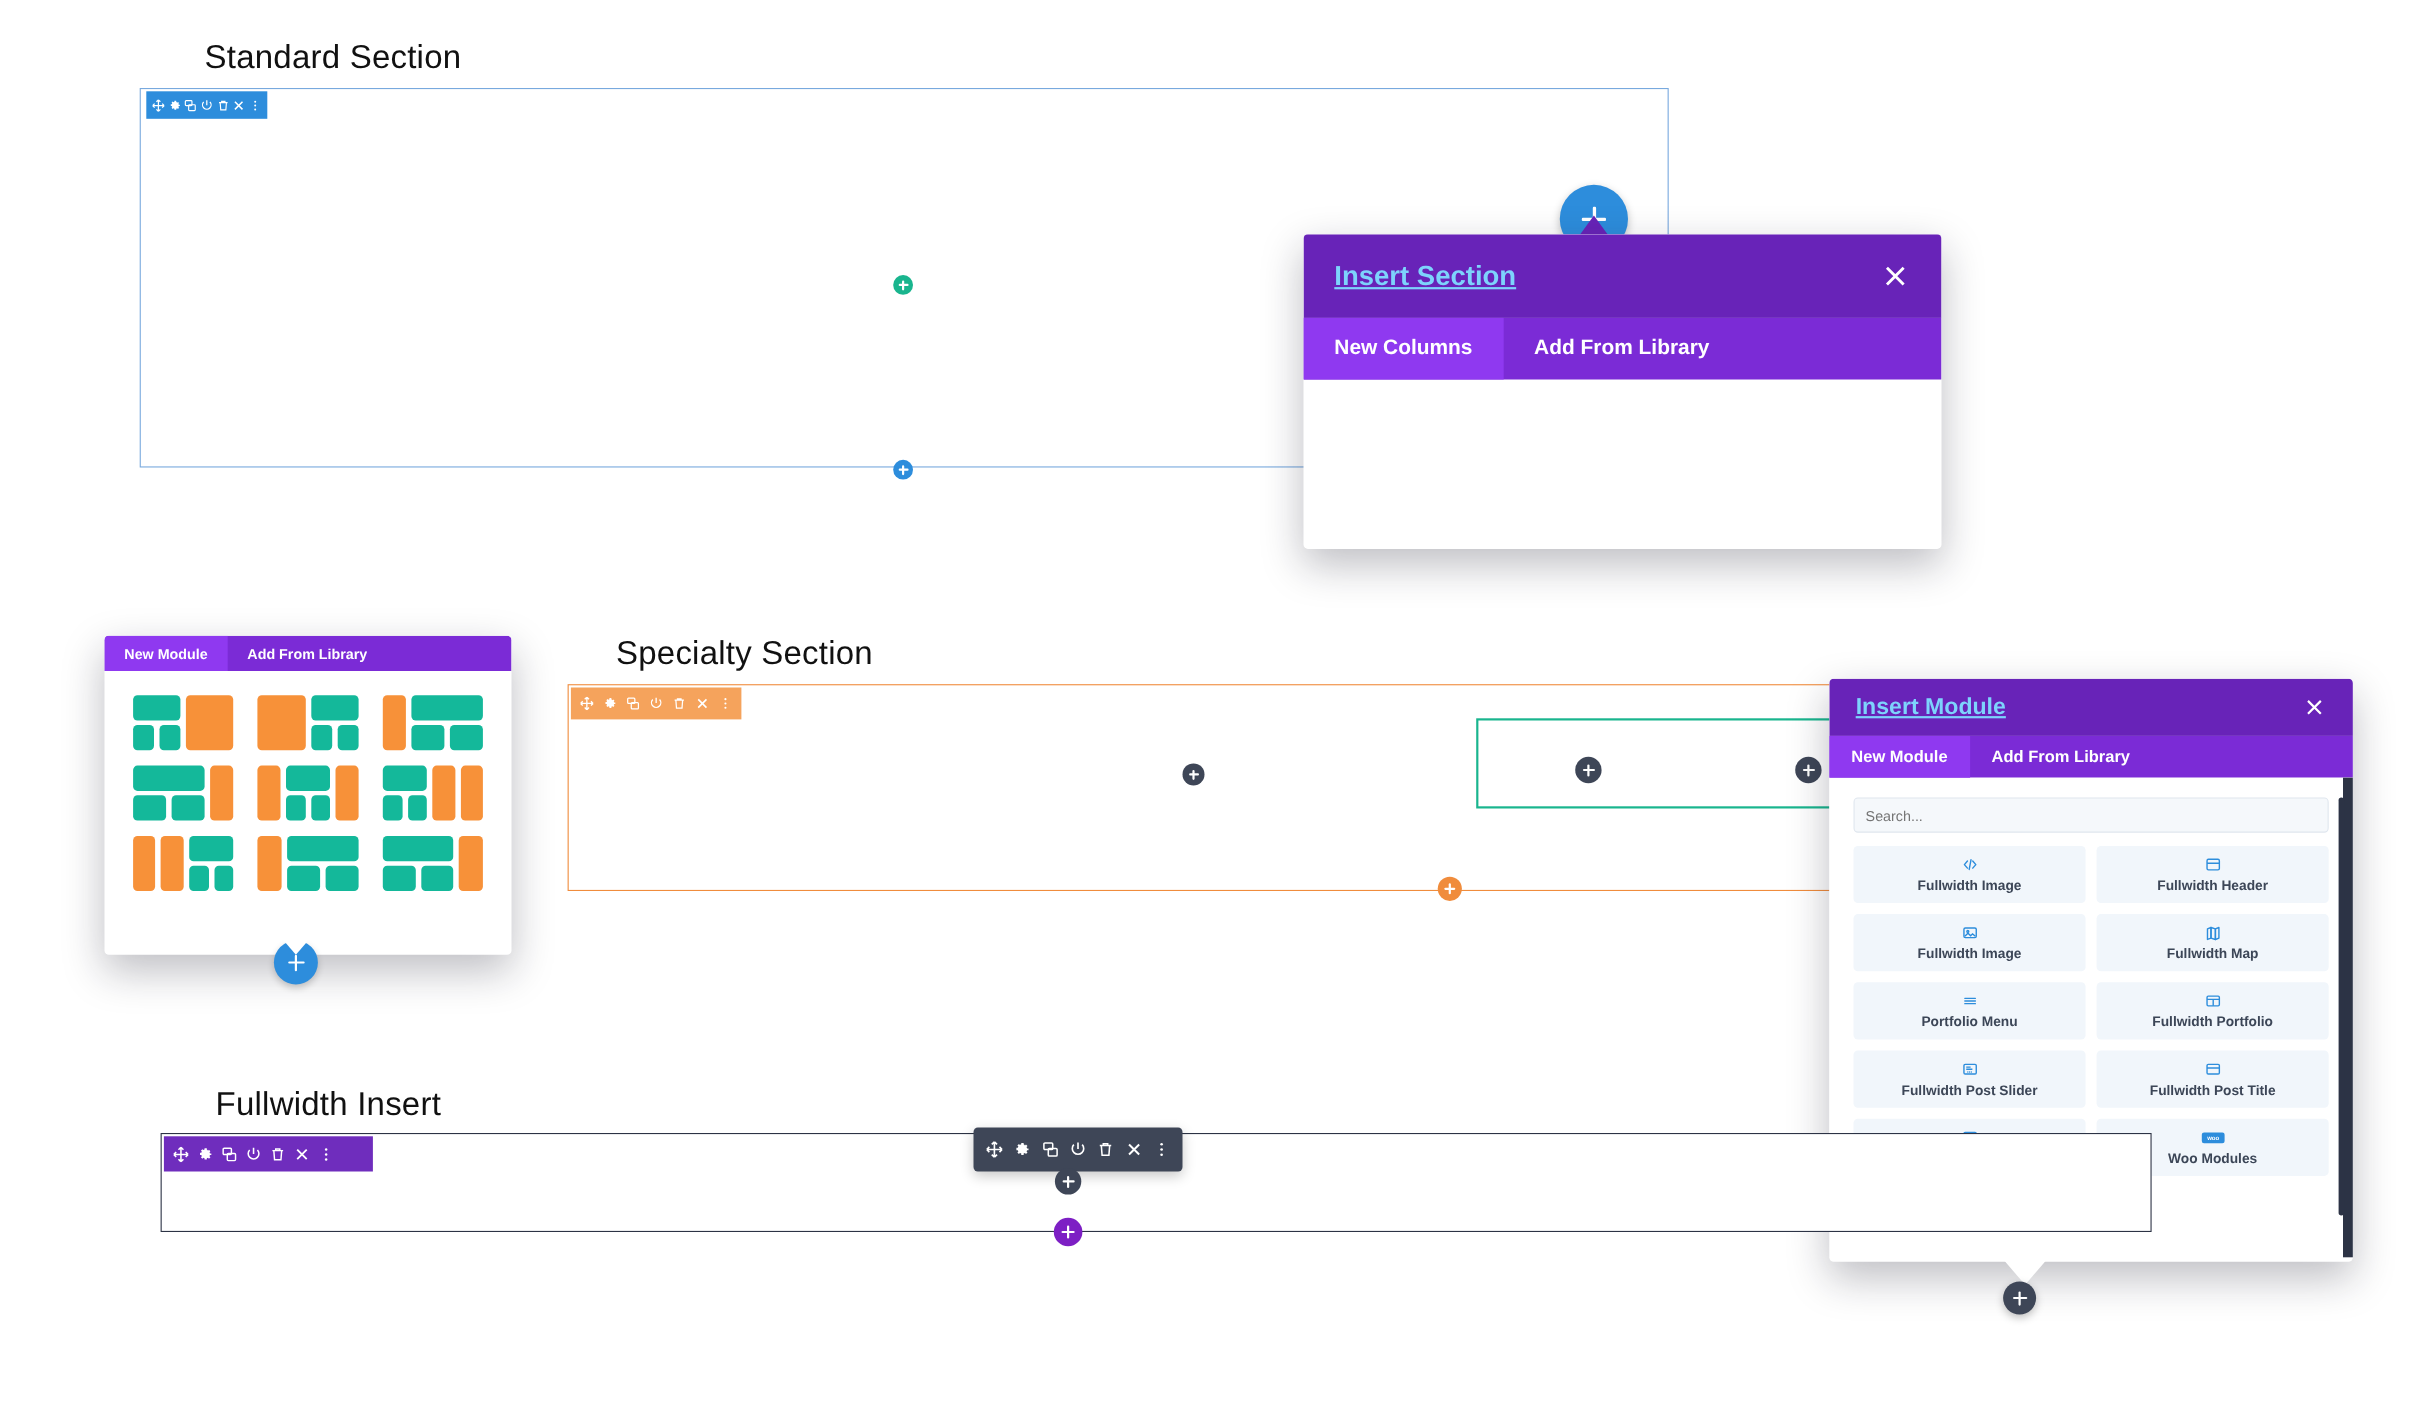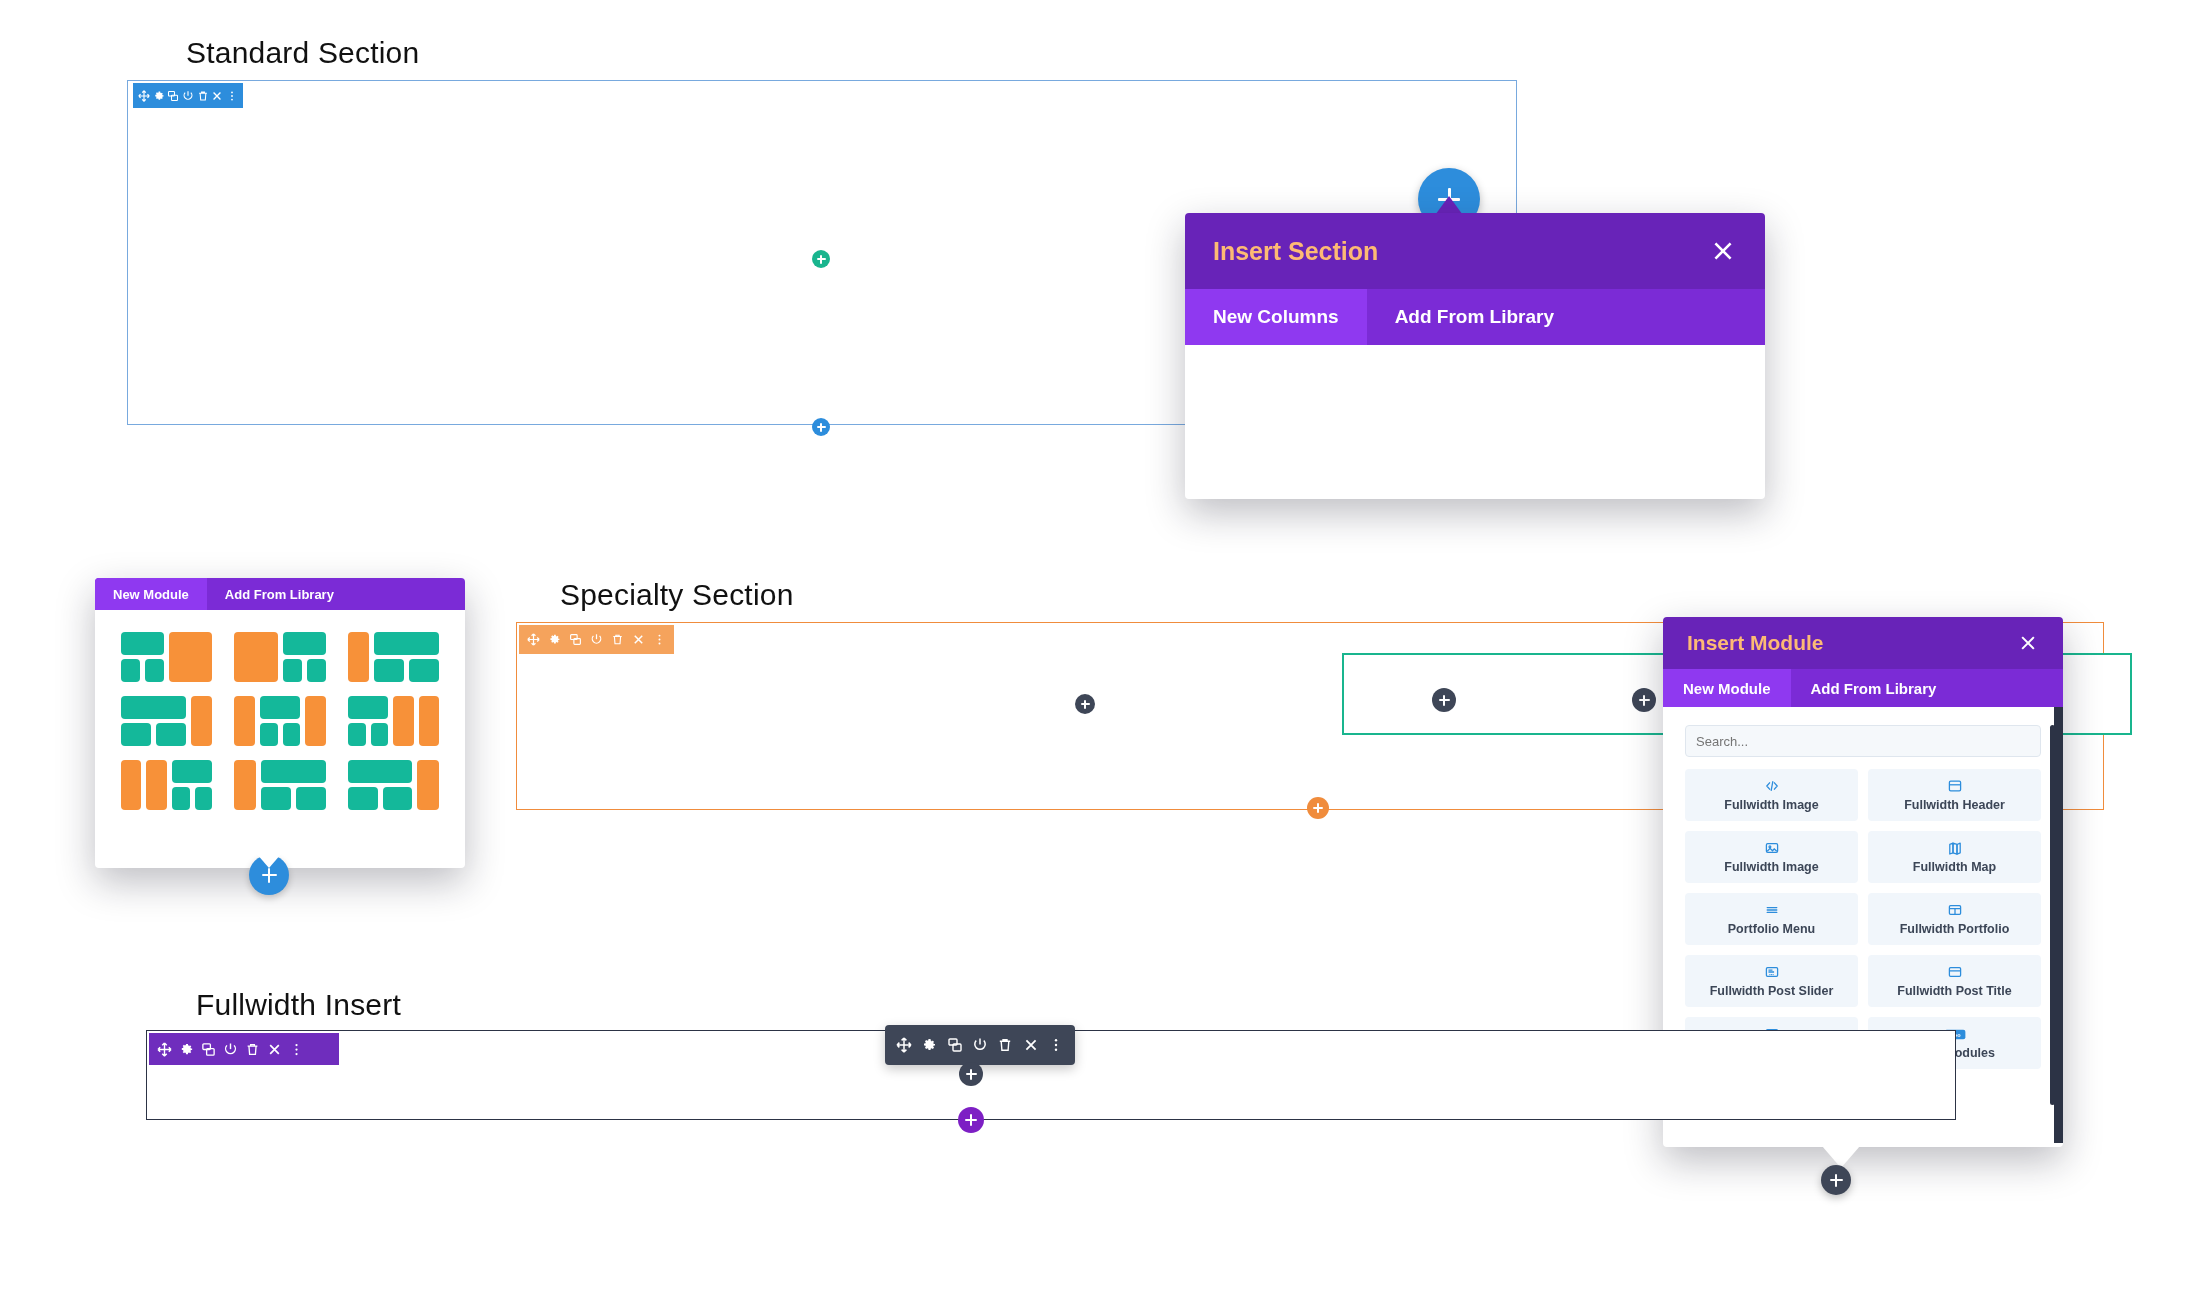"Insert Section" .modal-title { color: #fdba74 -> #7dd3fc; text-decoration: none -> underline }
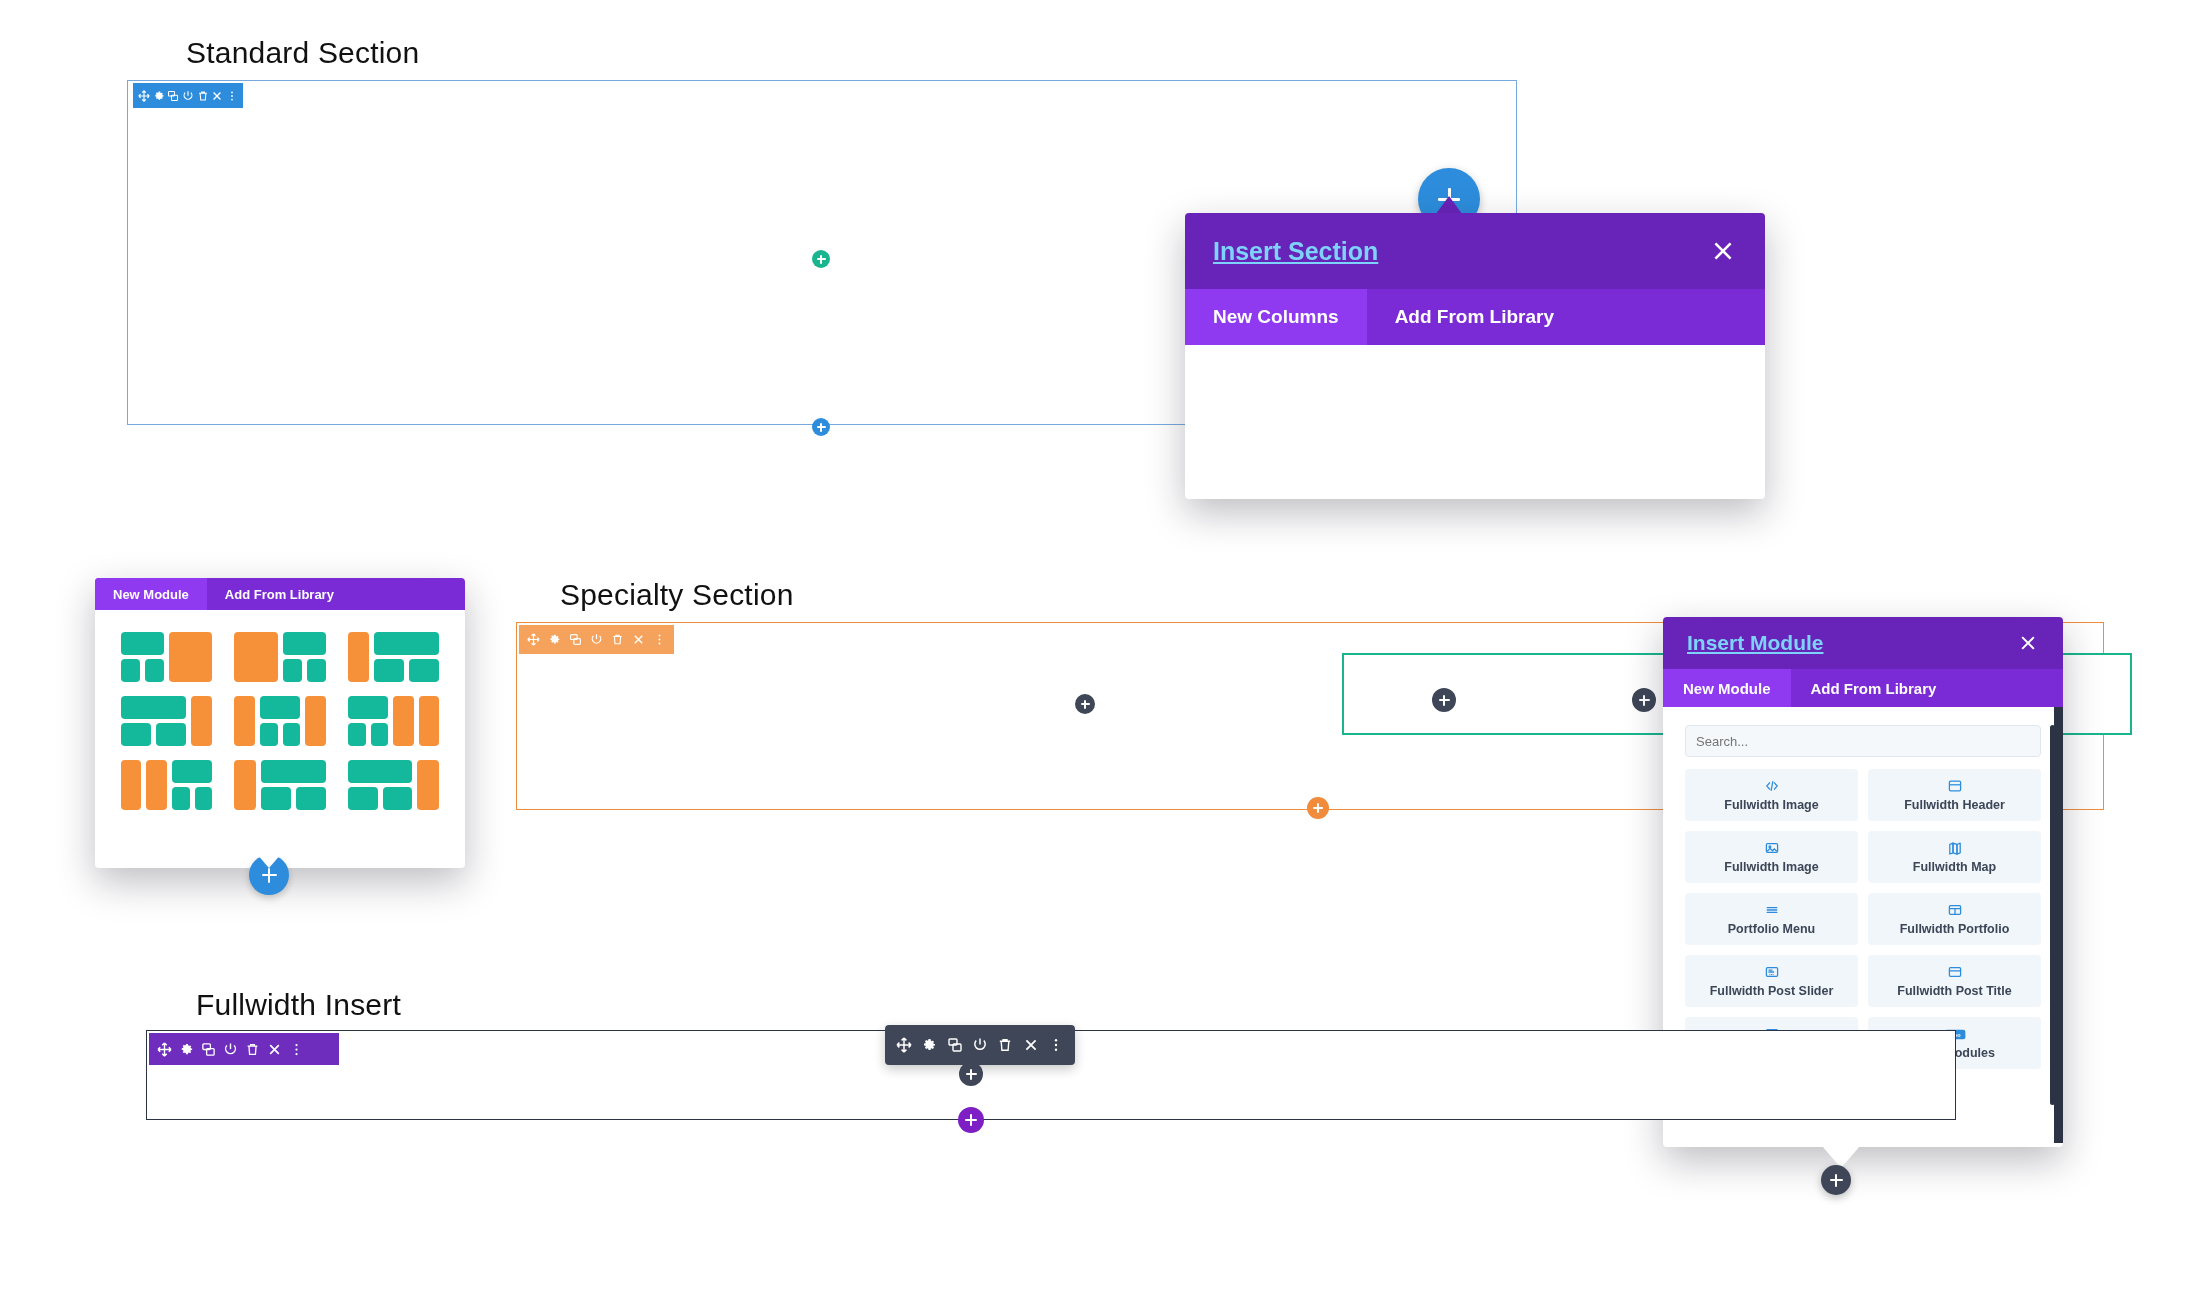"Insert Module" #insert-module-modal { width: 400px -> 476px }
